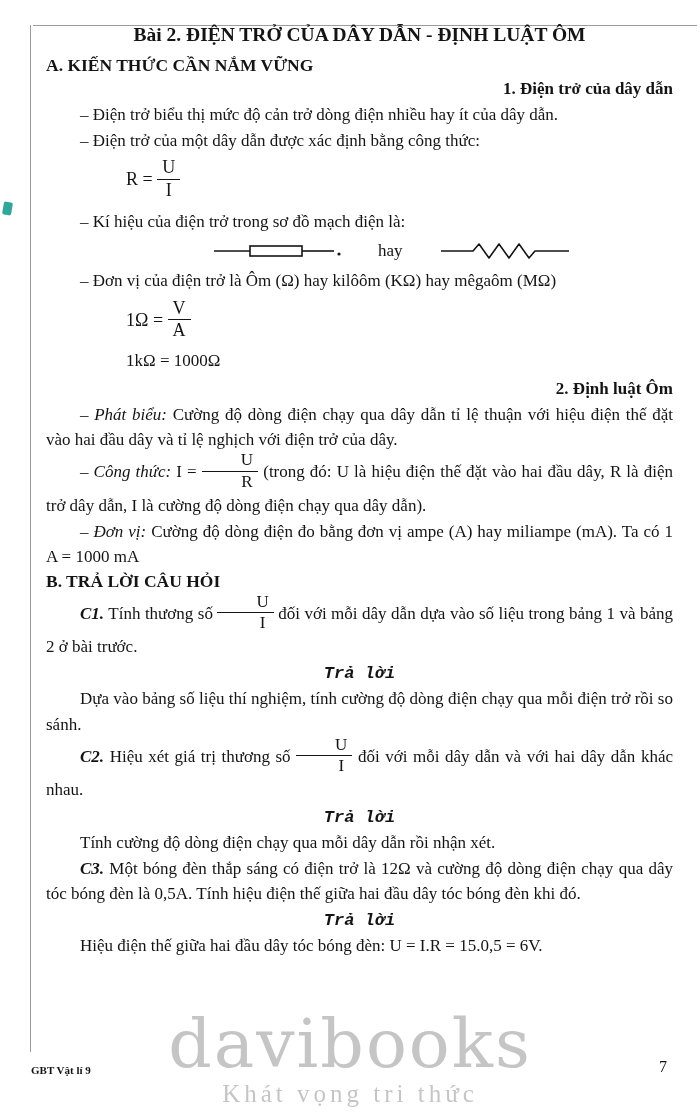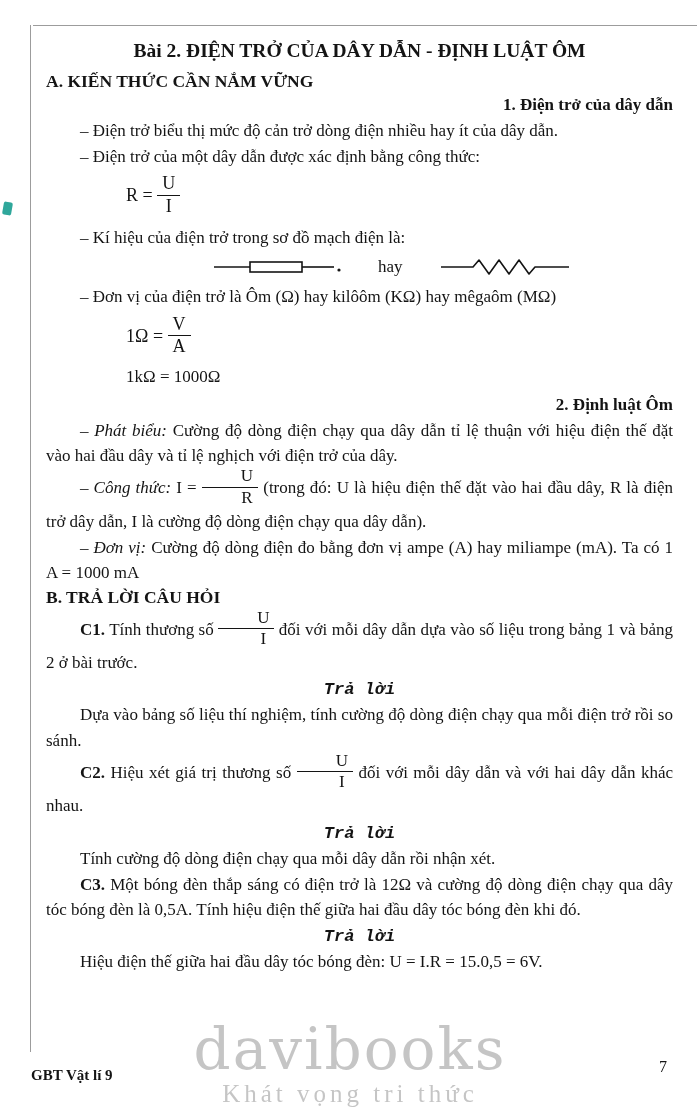"Bài 2. ĐIỆN TRỞ CỦA" .page { padding: 40px 27px 0 46px -> 24px 27px 0 46px }
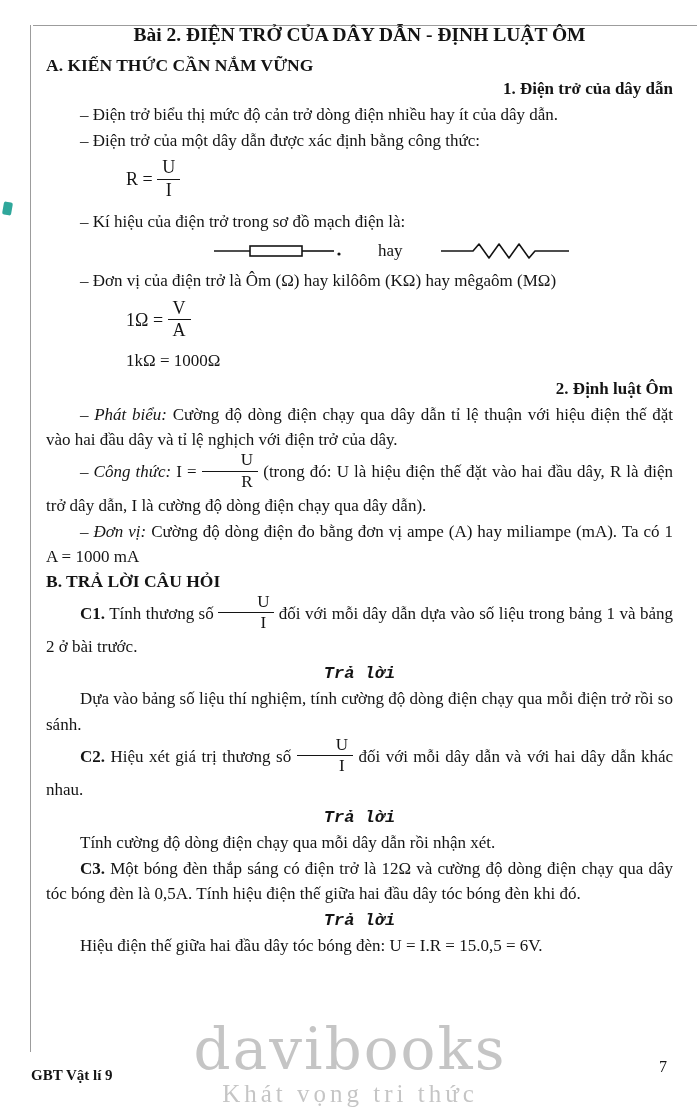"C1." .b { font-style: none -> italic }
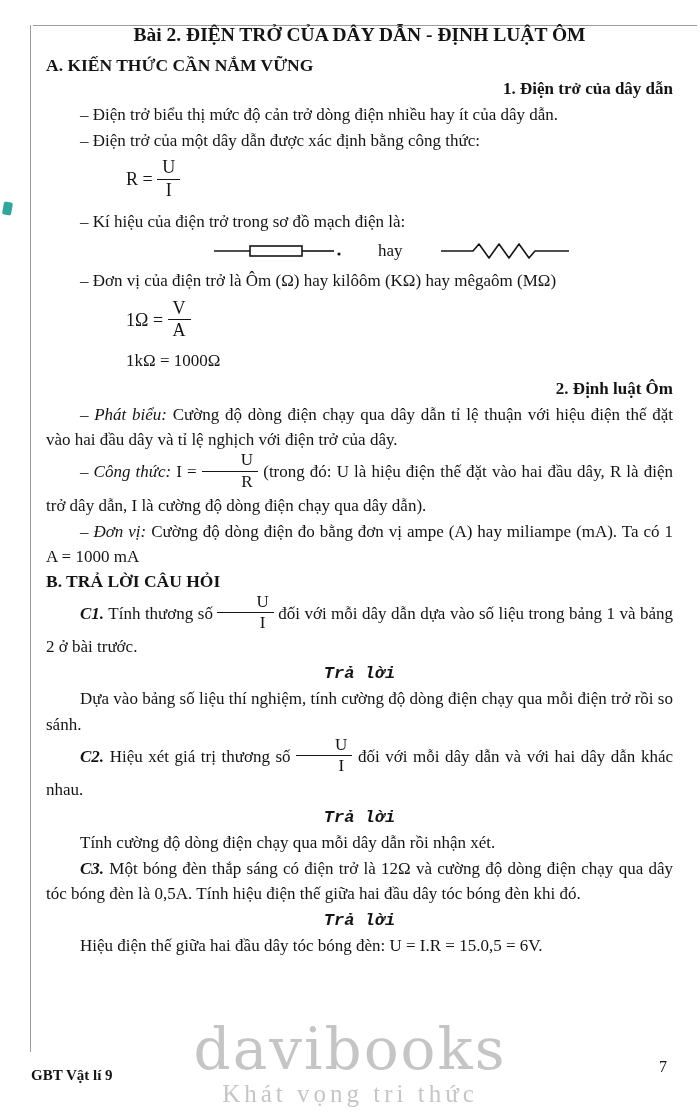"GBT Vật lí 9" .footer-book { bottom: 32px -> 40px; font-size: 15px -> 11px }
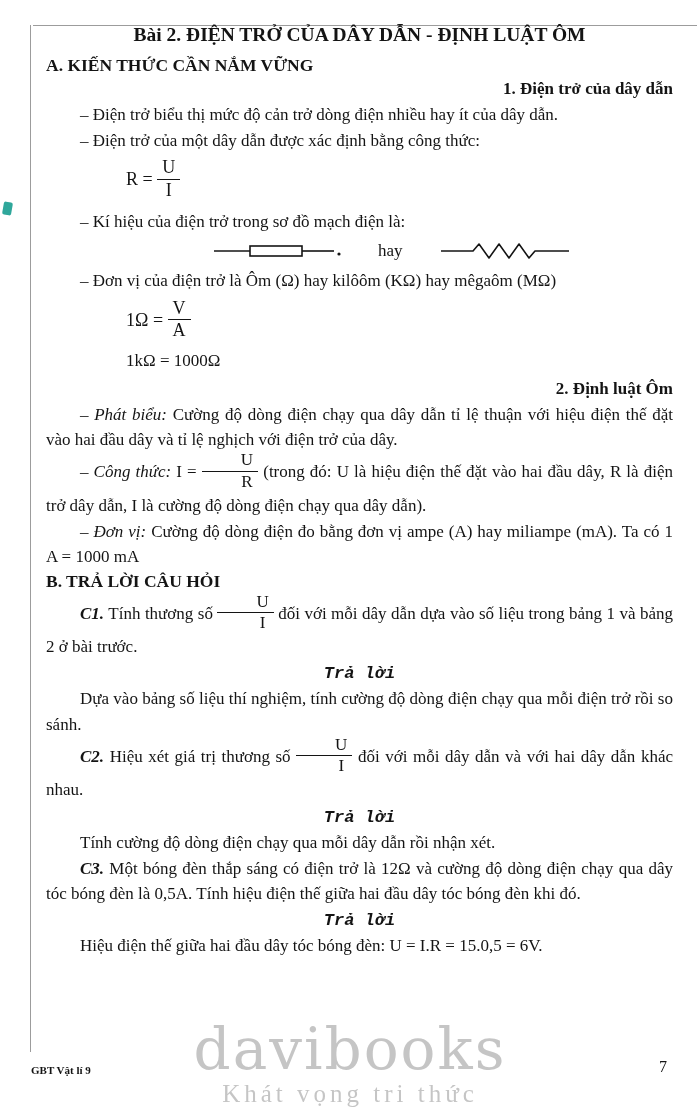"davibooks" .wm1 { font-size: 58px -> 68px }
